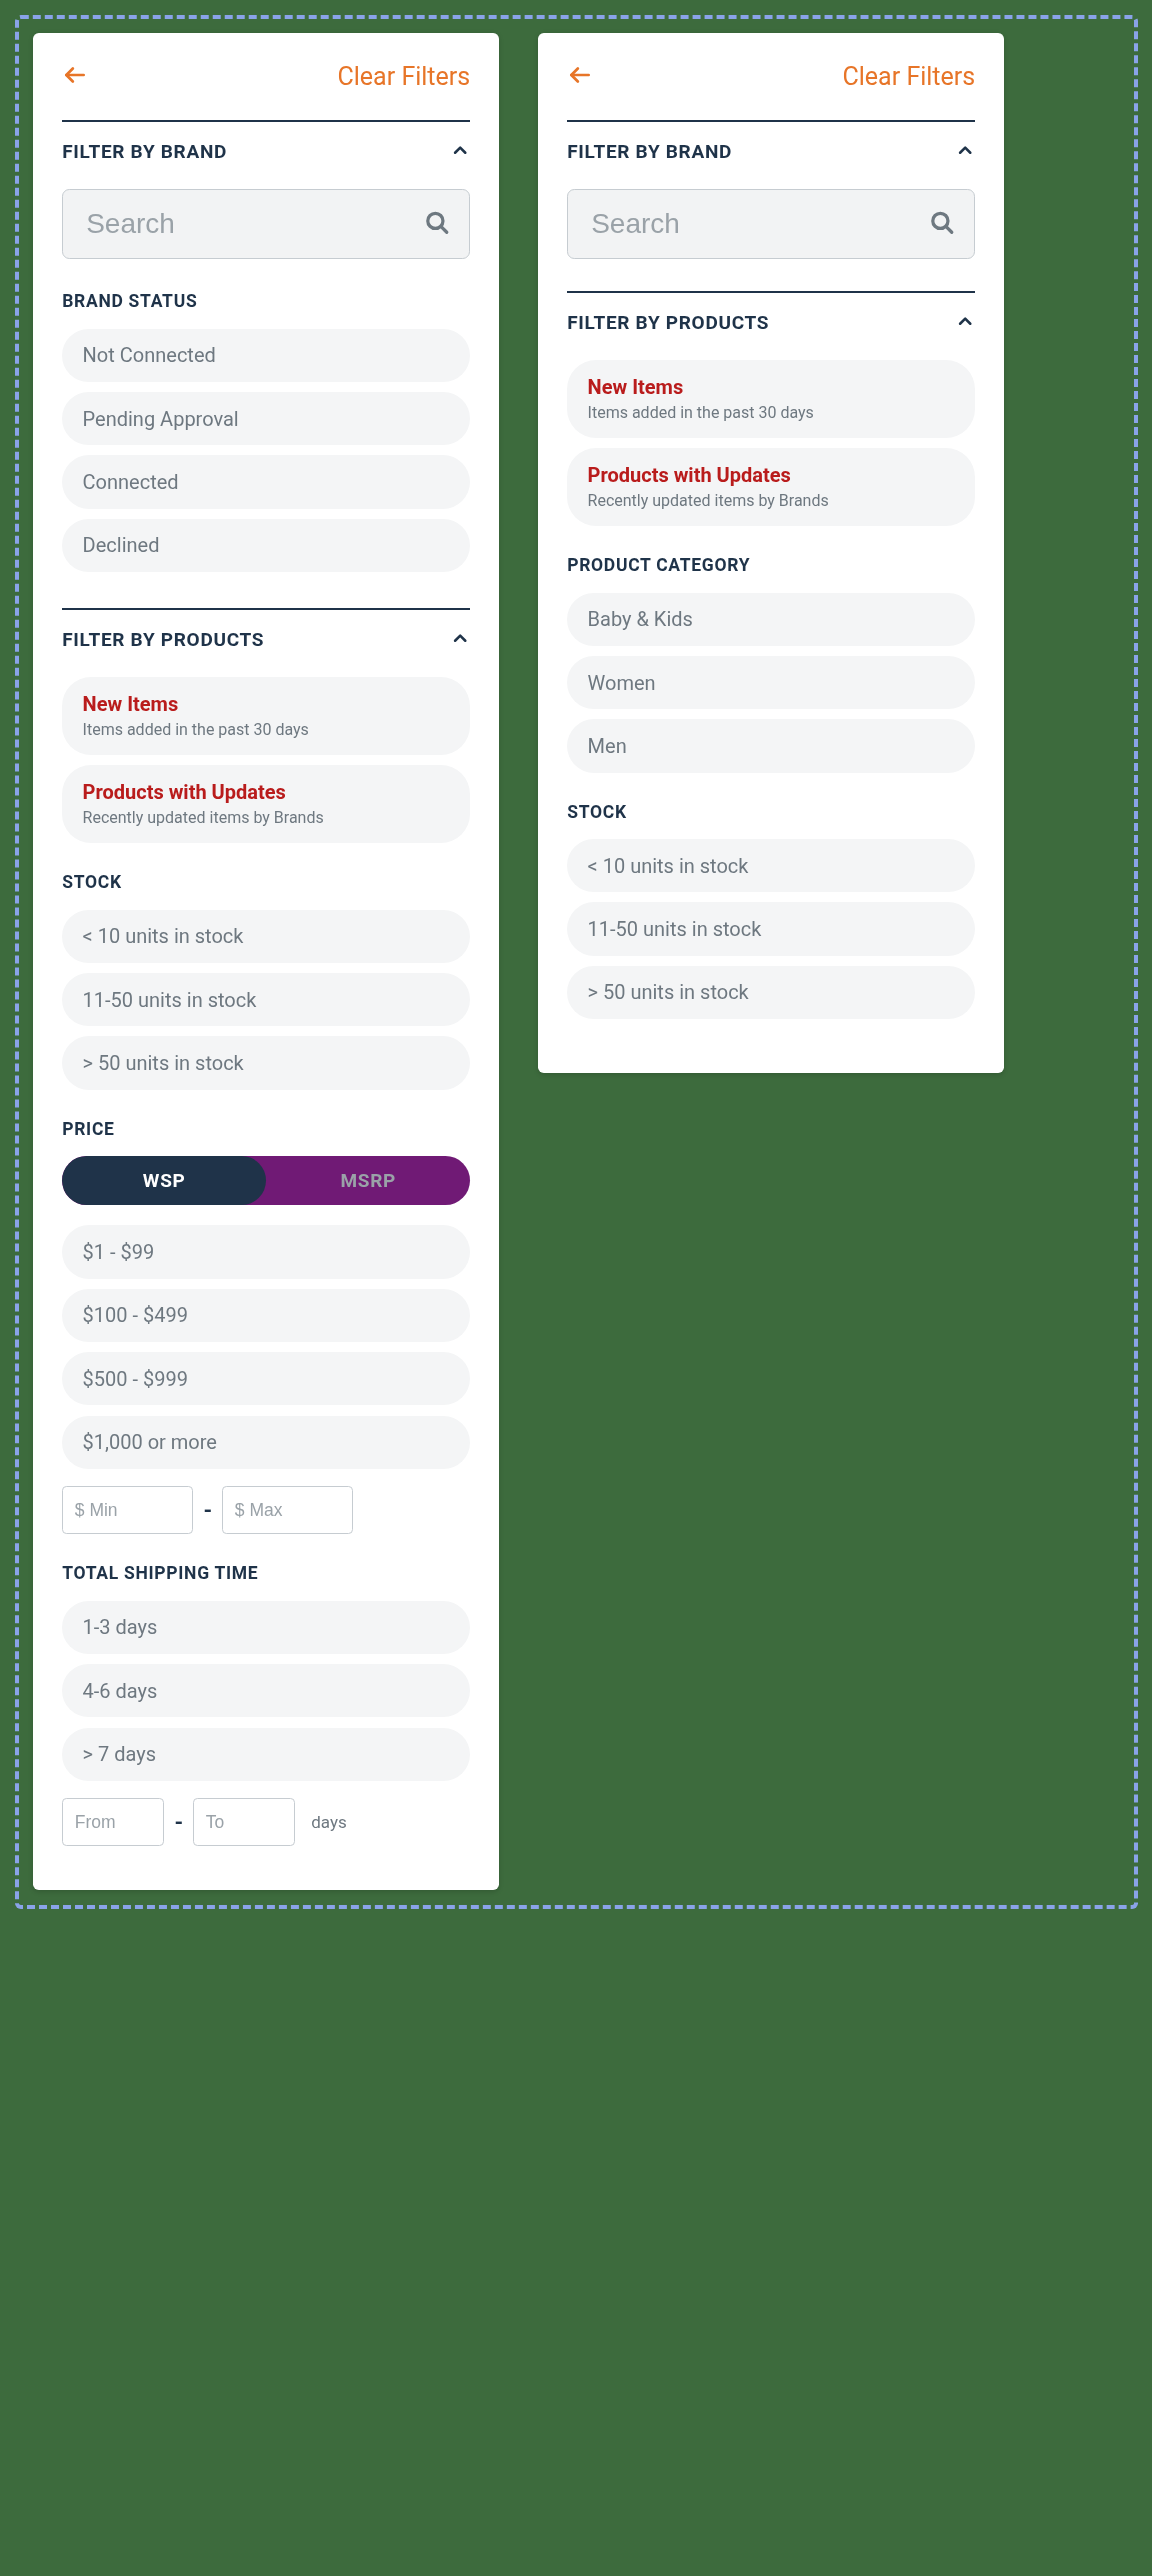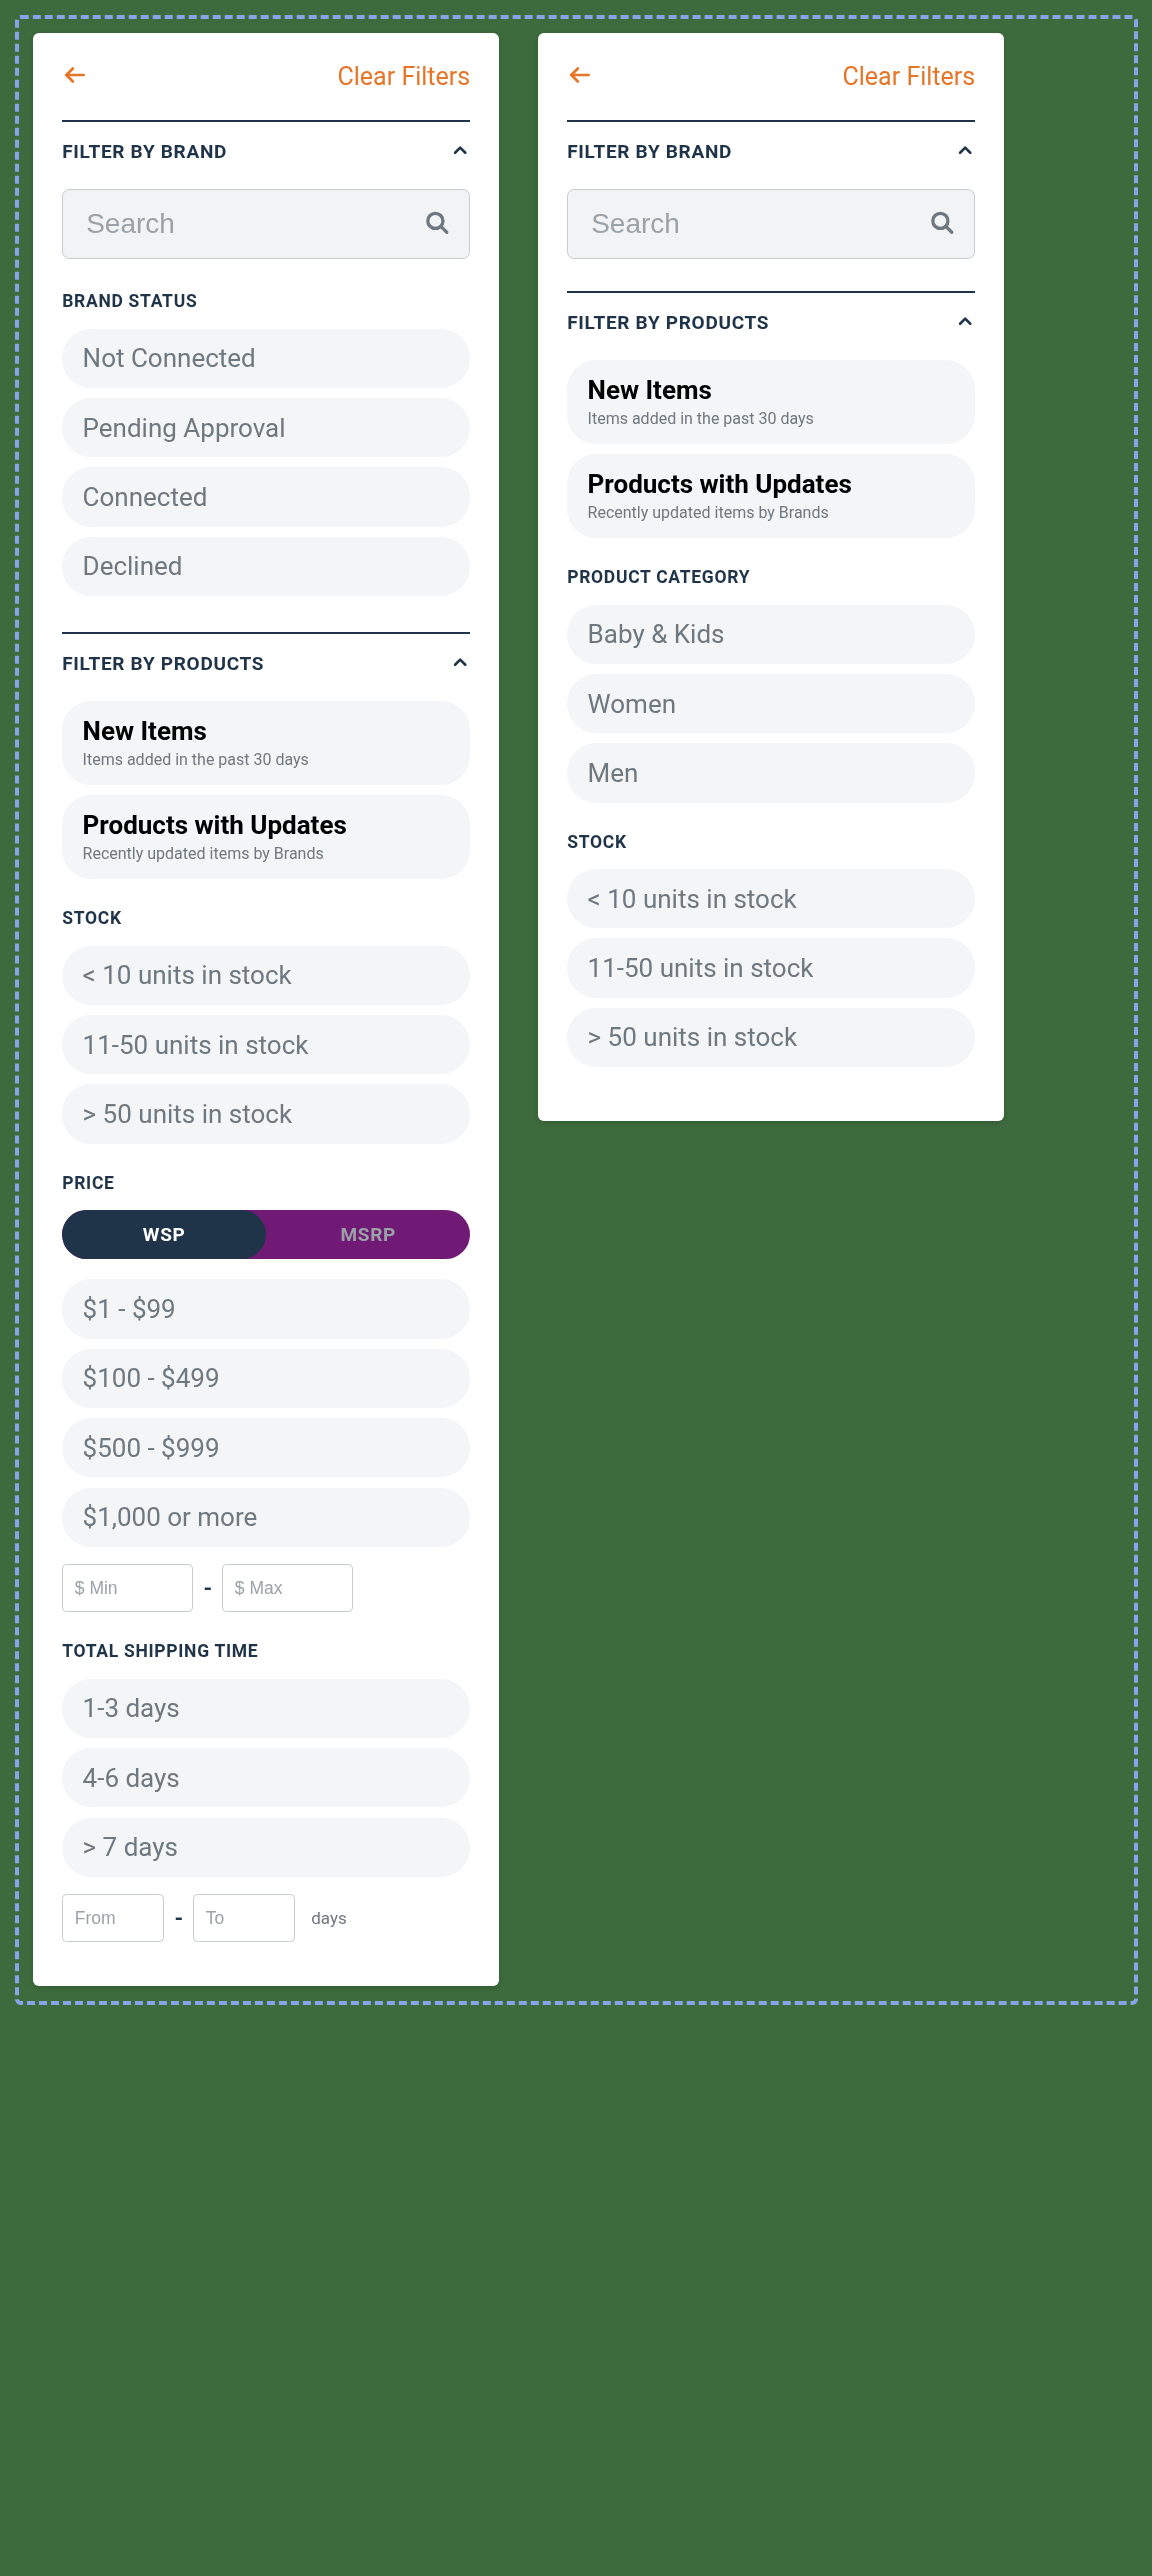"Not Connected" .pill-label { font-size: 26px -> 20px }
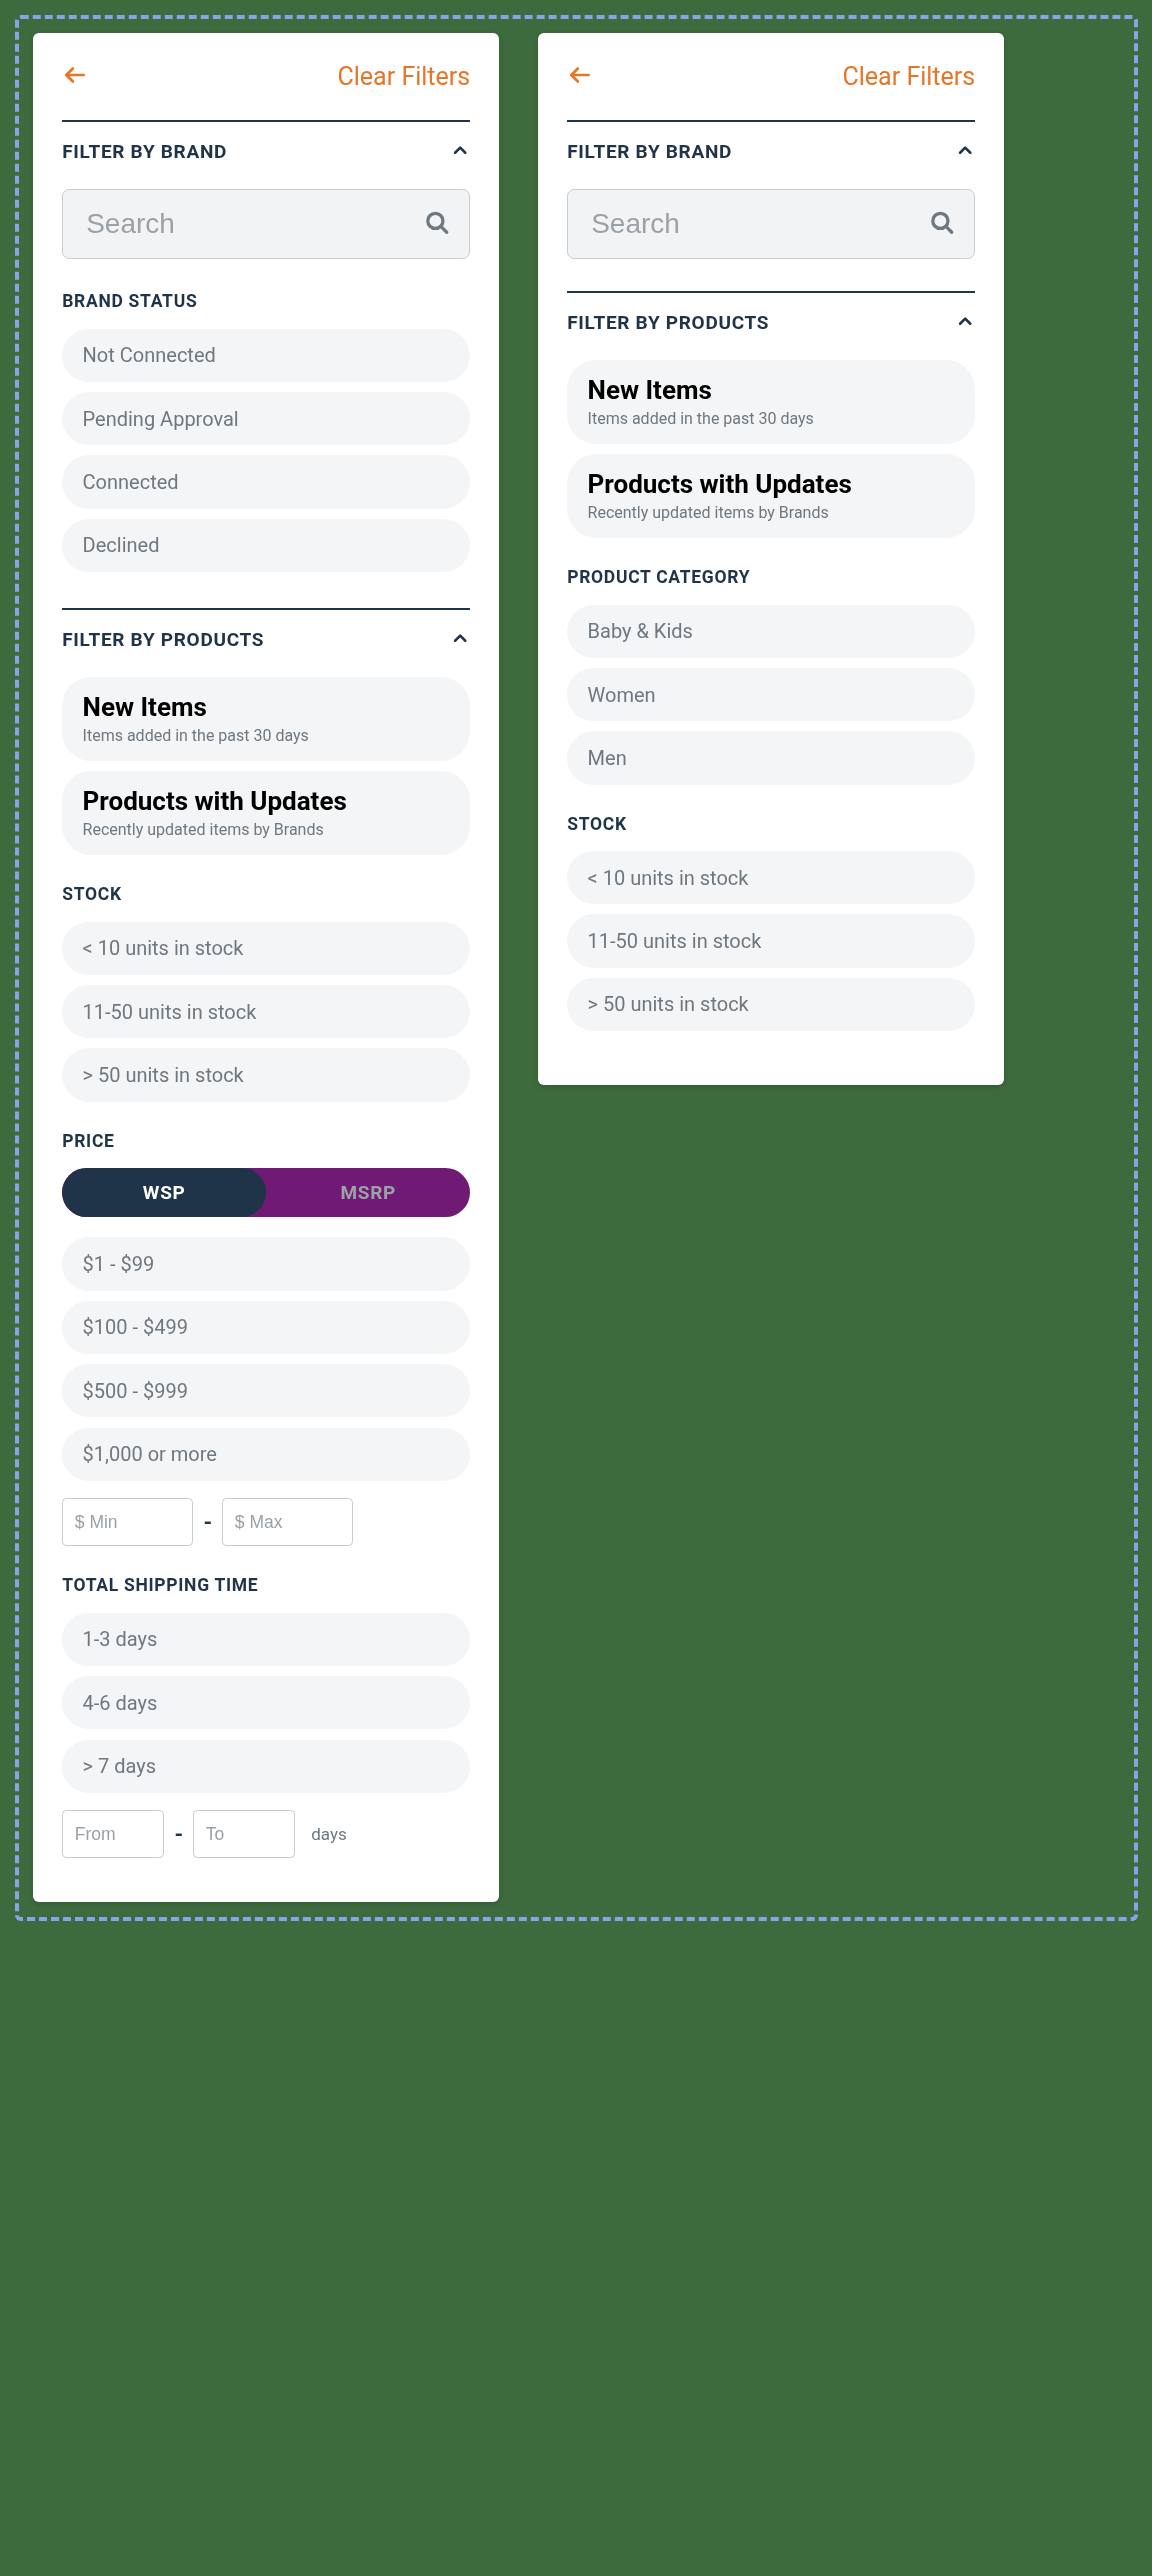"New Items" .pill.rich .pill-title { color: #000000 -> #b91c1c; font-size: 26px -> 20px }
